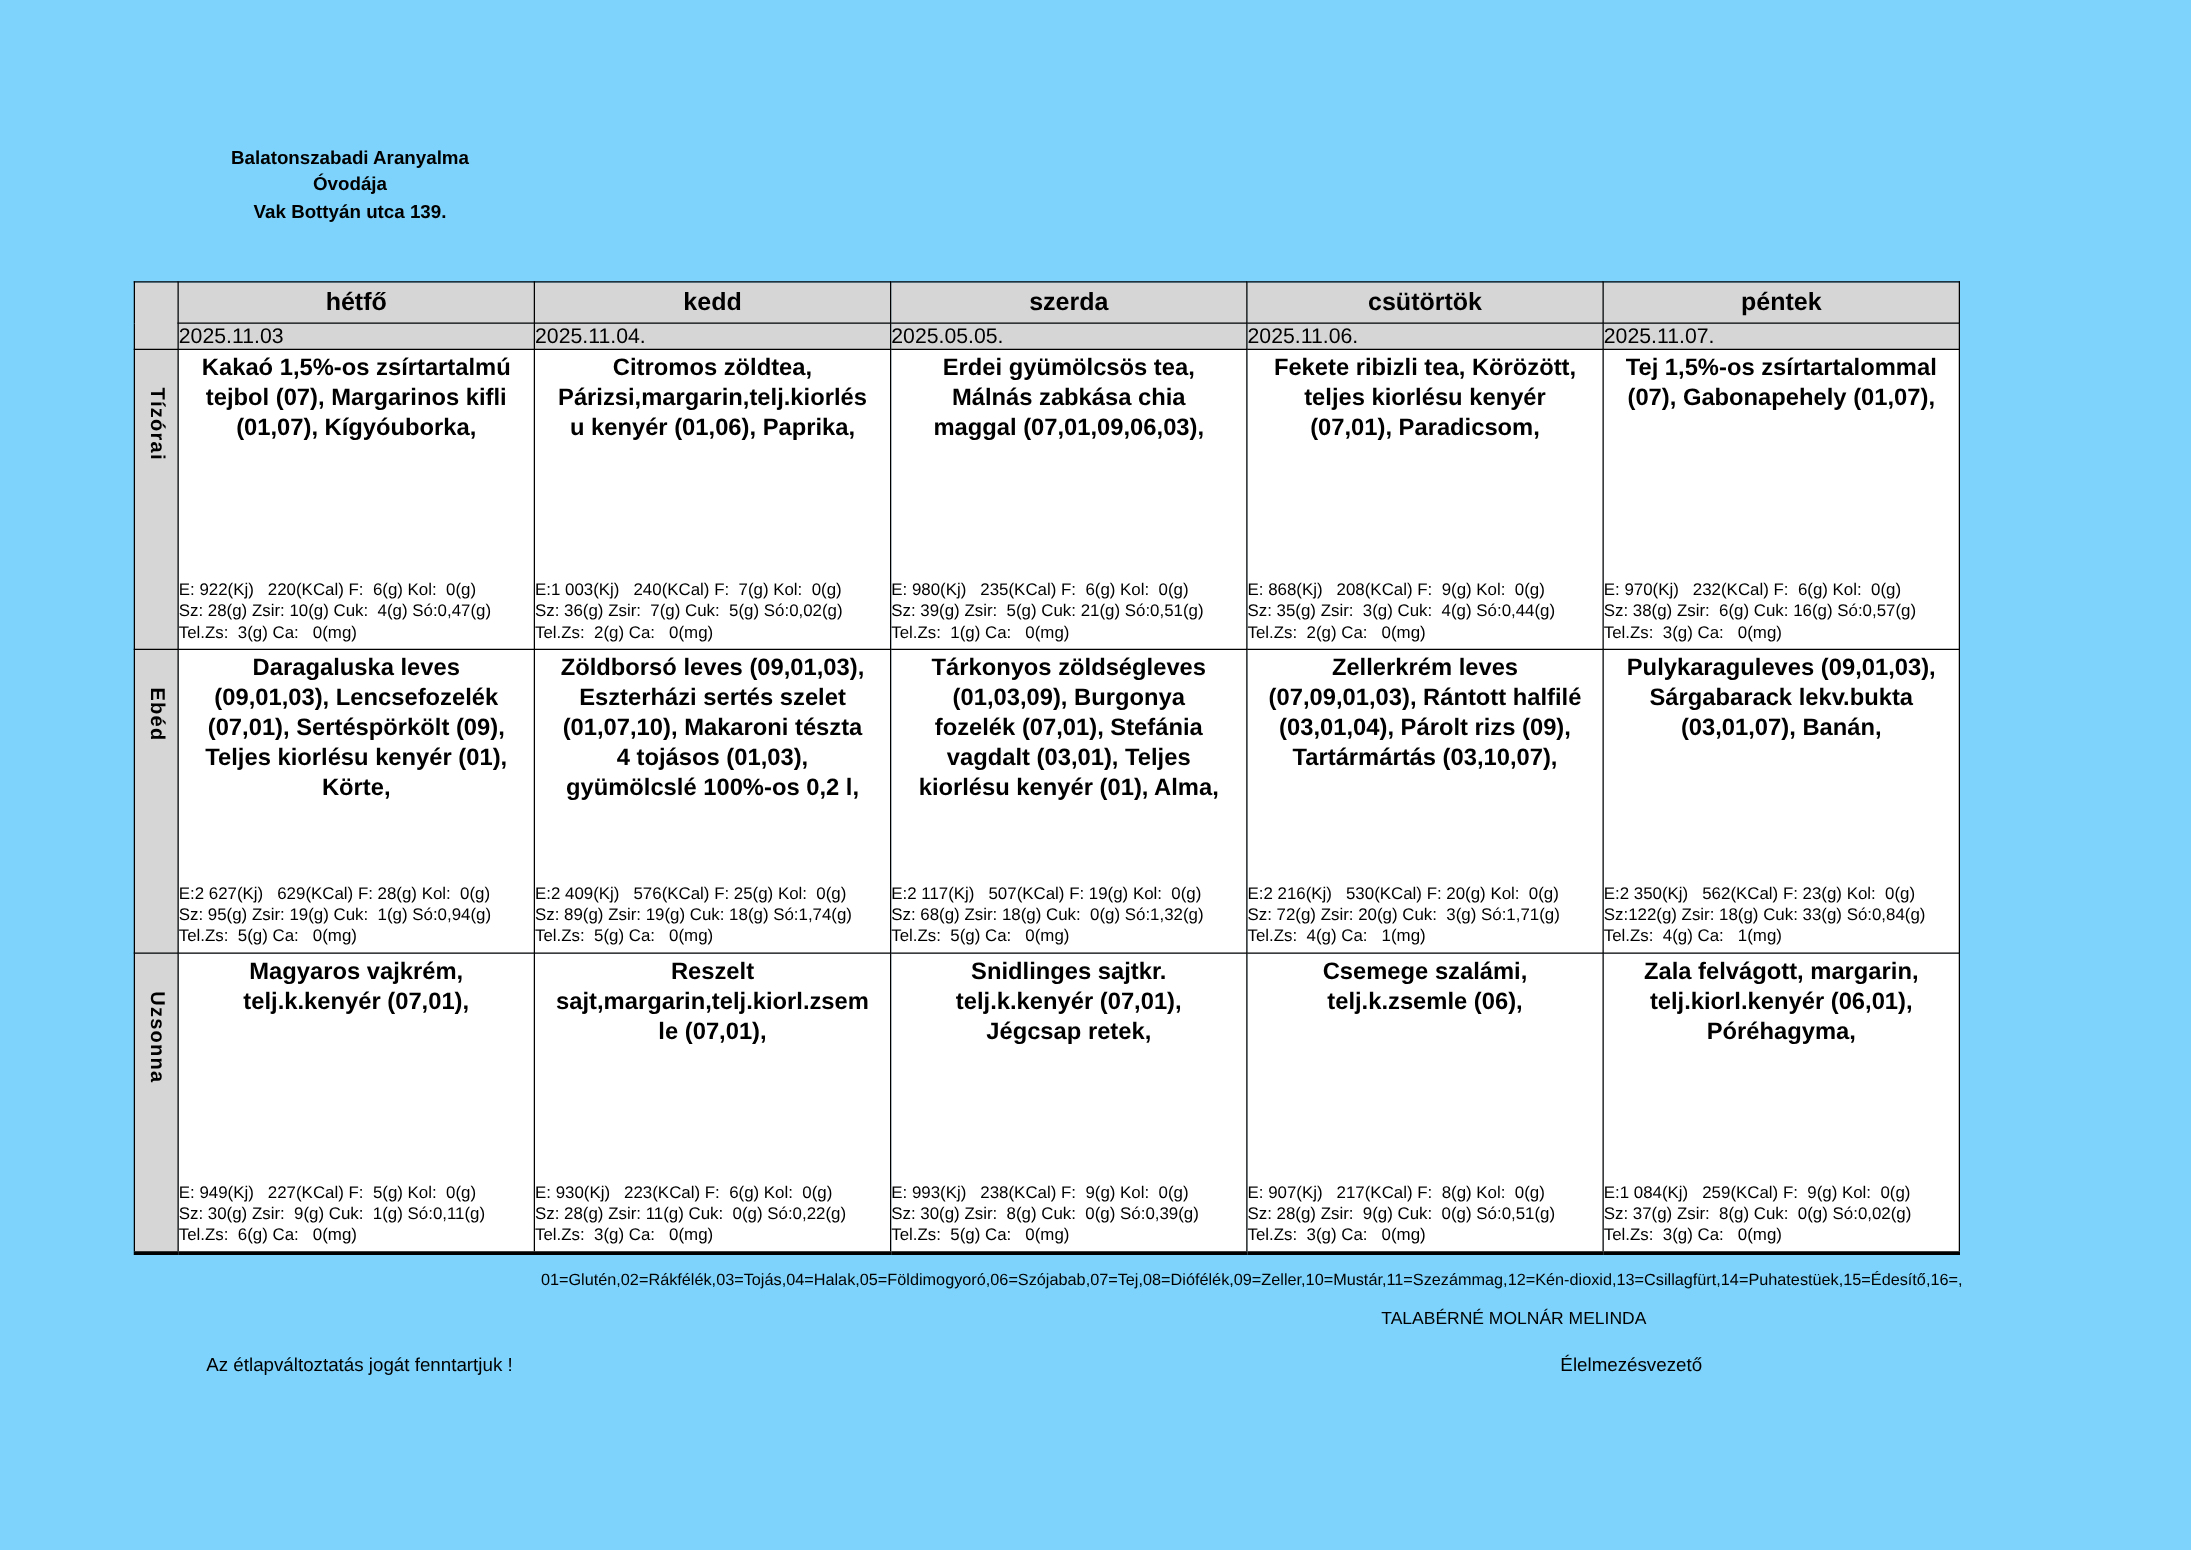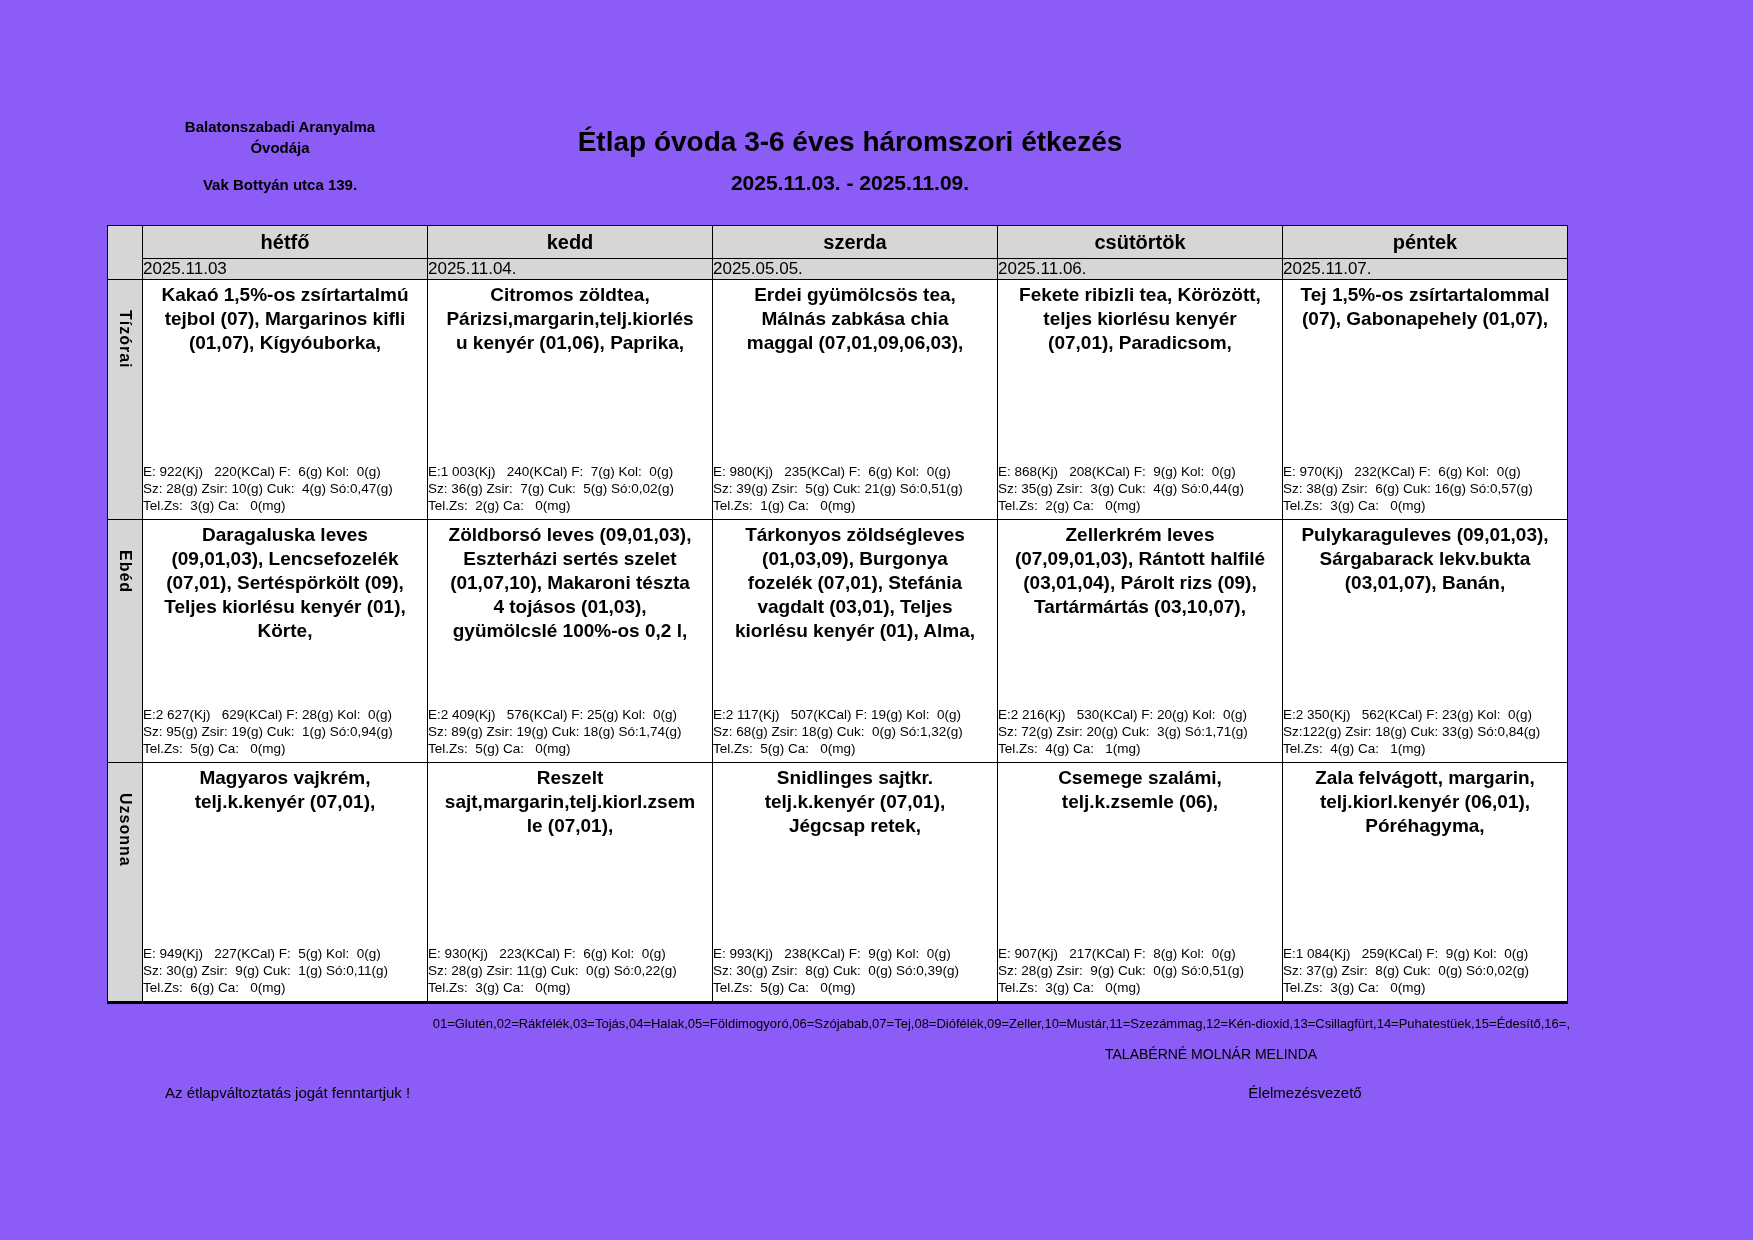"Balatonszabadi Aranyalma" .page { background: #8b5cf6 -> #7dd3fc }
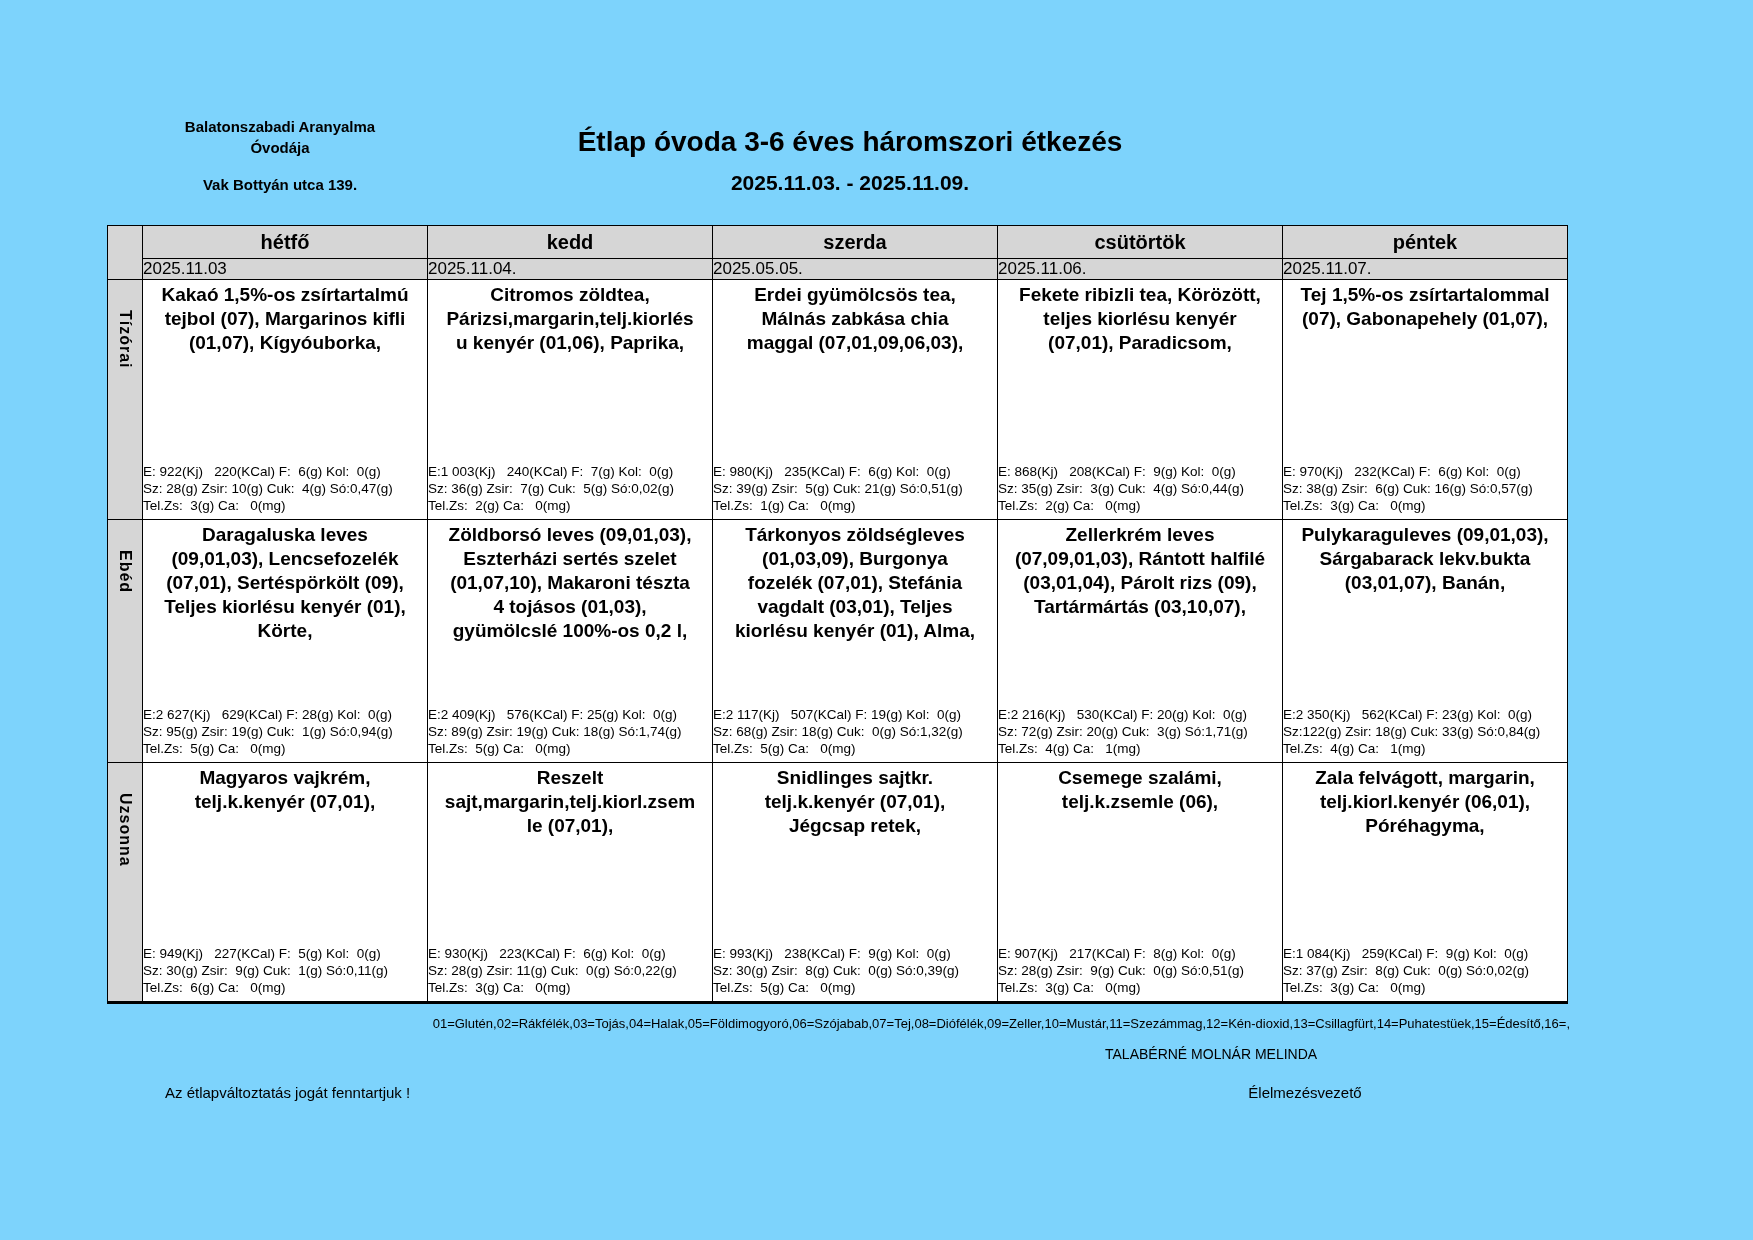"Étlap óvoda 3-6 éves háromszori" div.title-block { html: <div> <div>Étlap óvoda 3-6 éves háromszori étkezés</div> <div>2025.11.03. - 2025.11.09.</div> </div> -> none }
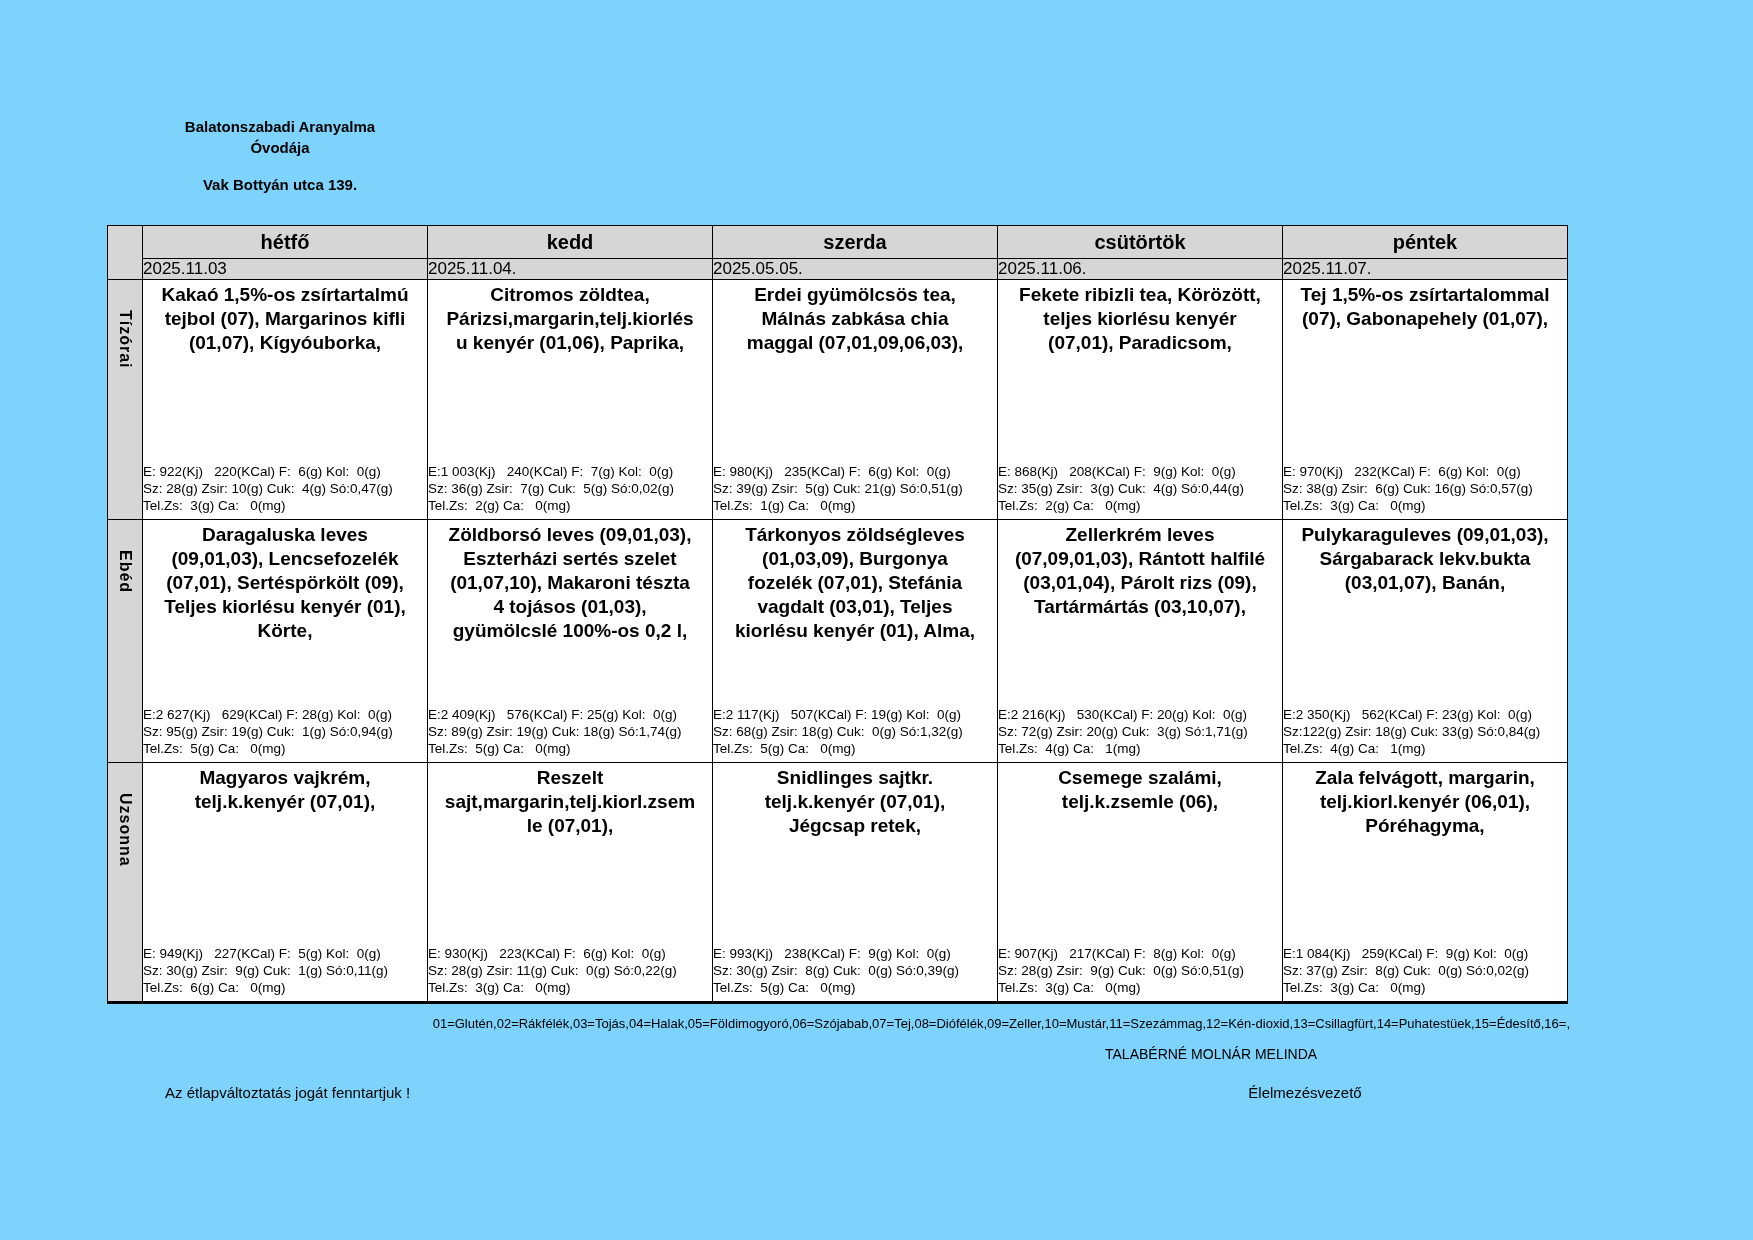"Vak Bottyán utca 139." .org-address { margin-top: 16px -> 1px }
